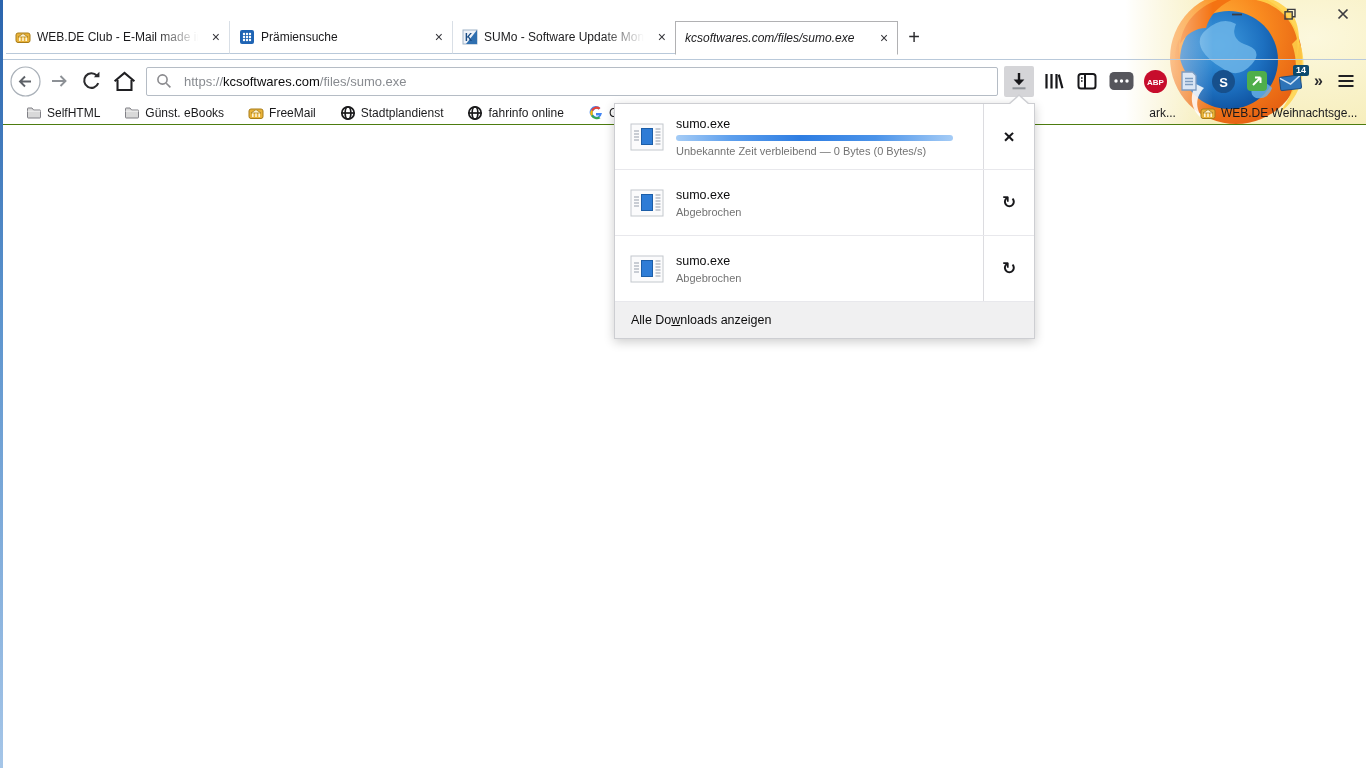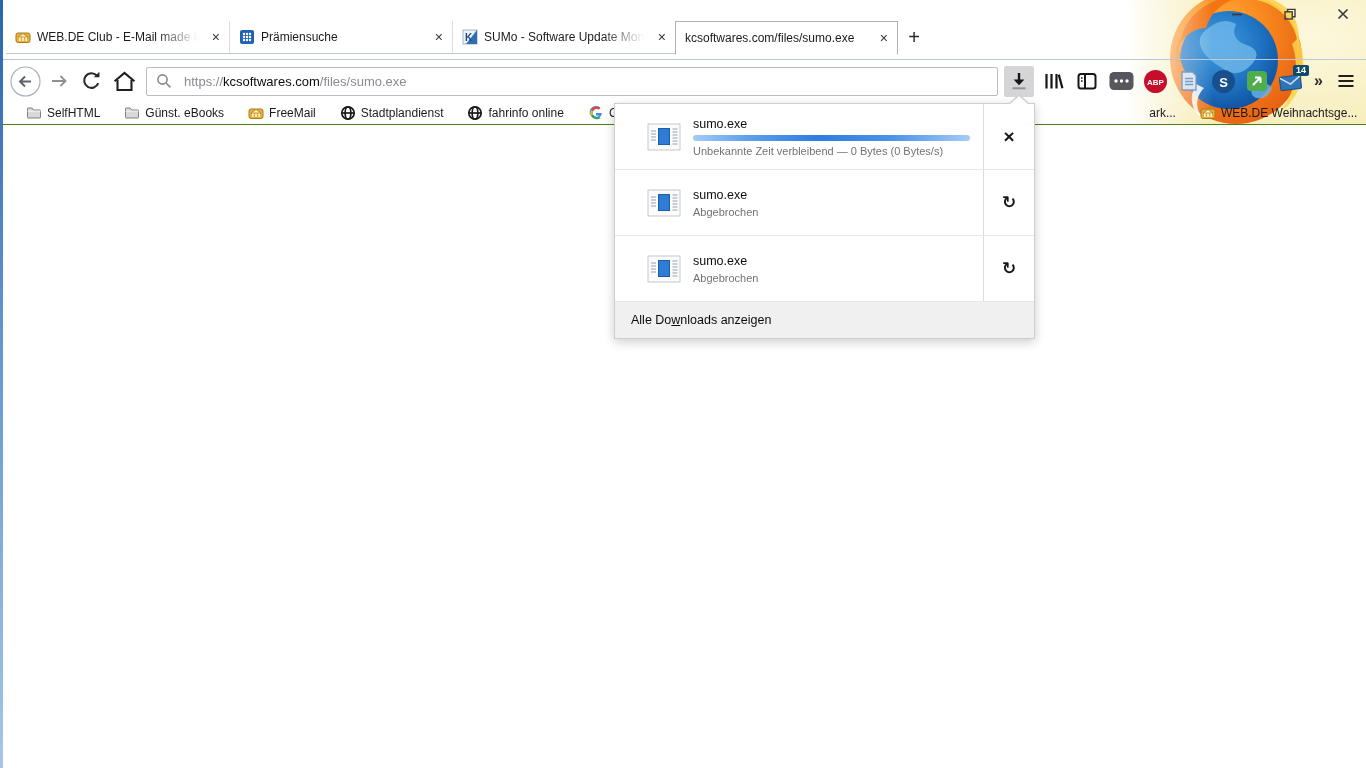"kcsoftwares.com/files/sumo.exe" .tab.active { font-style: none -> italic }
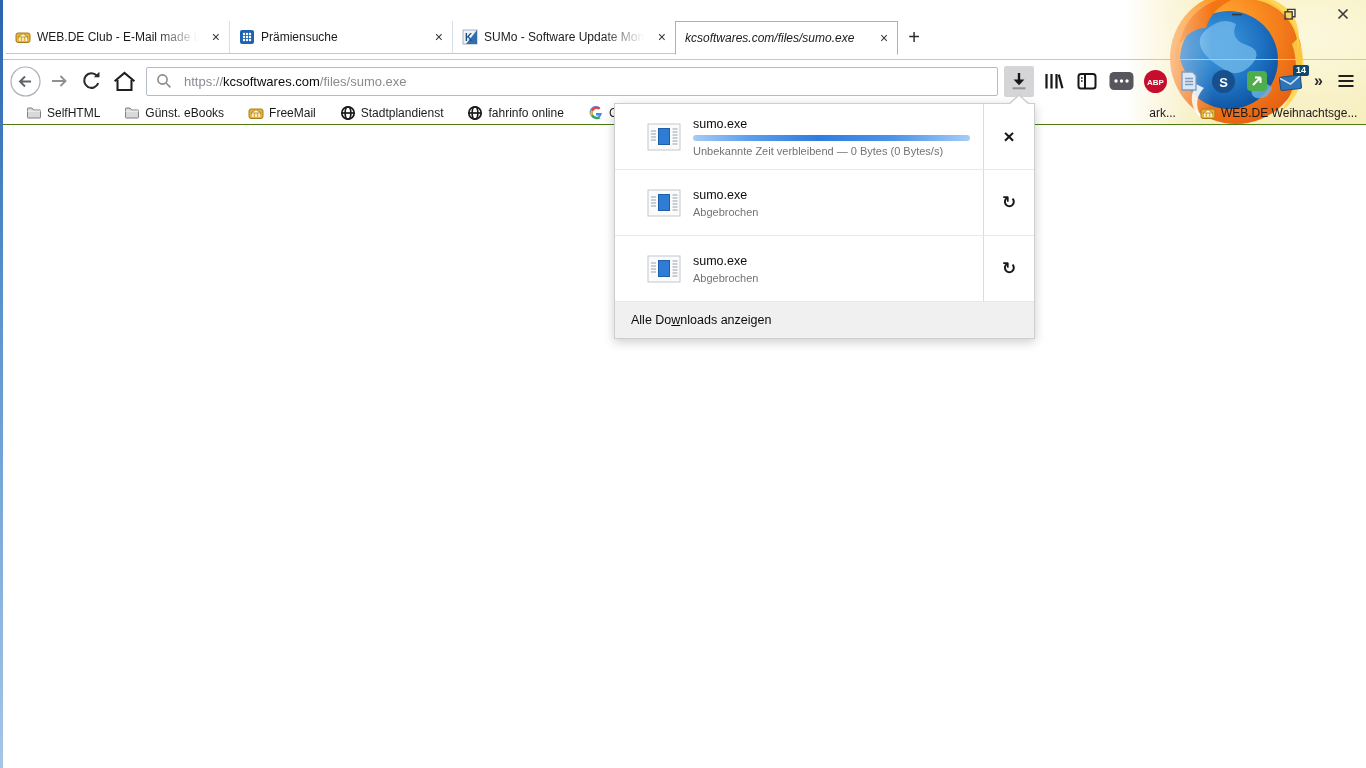"sumo.exe" .dl-row { padding-left: 32px -> 15px }
